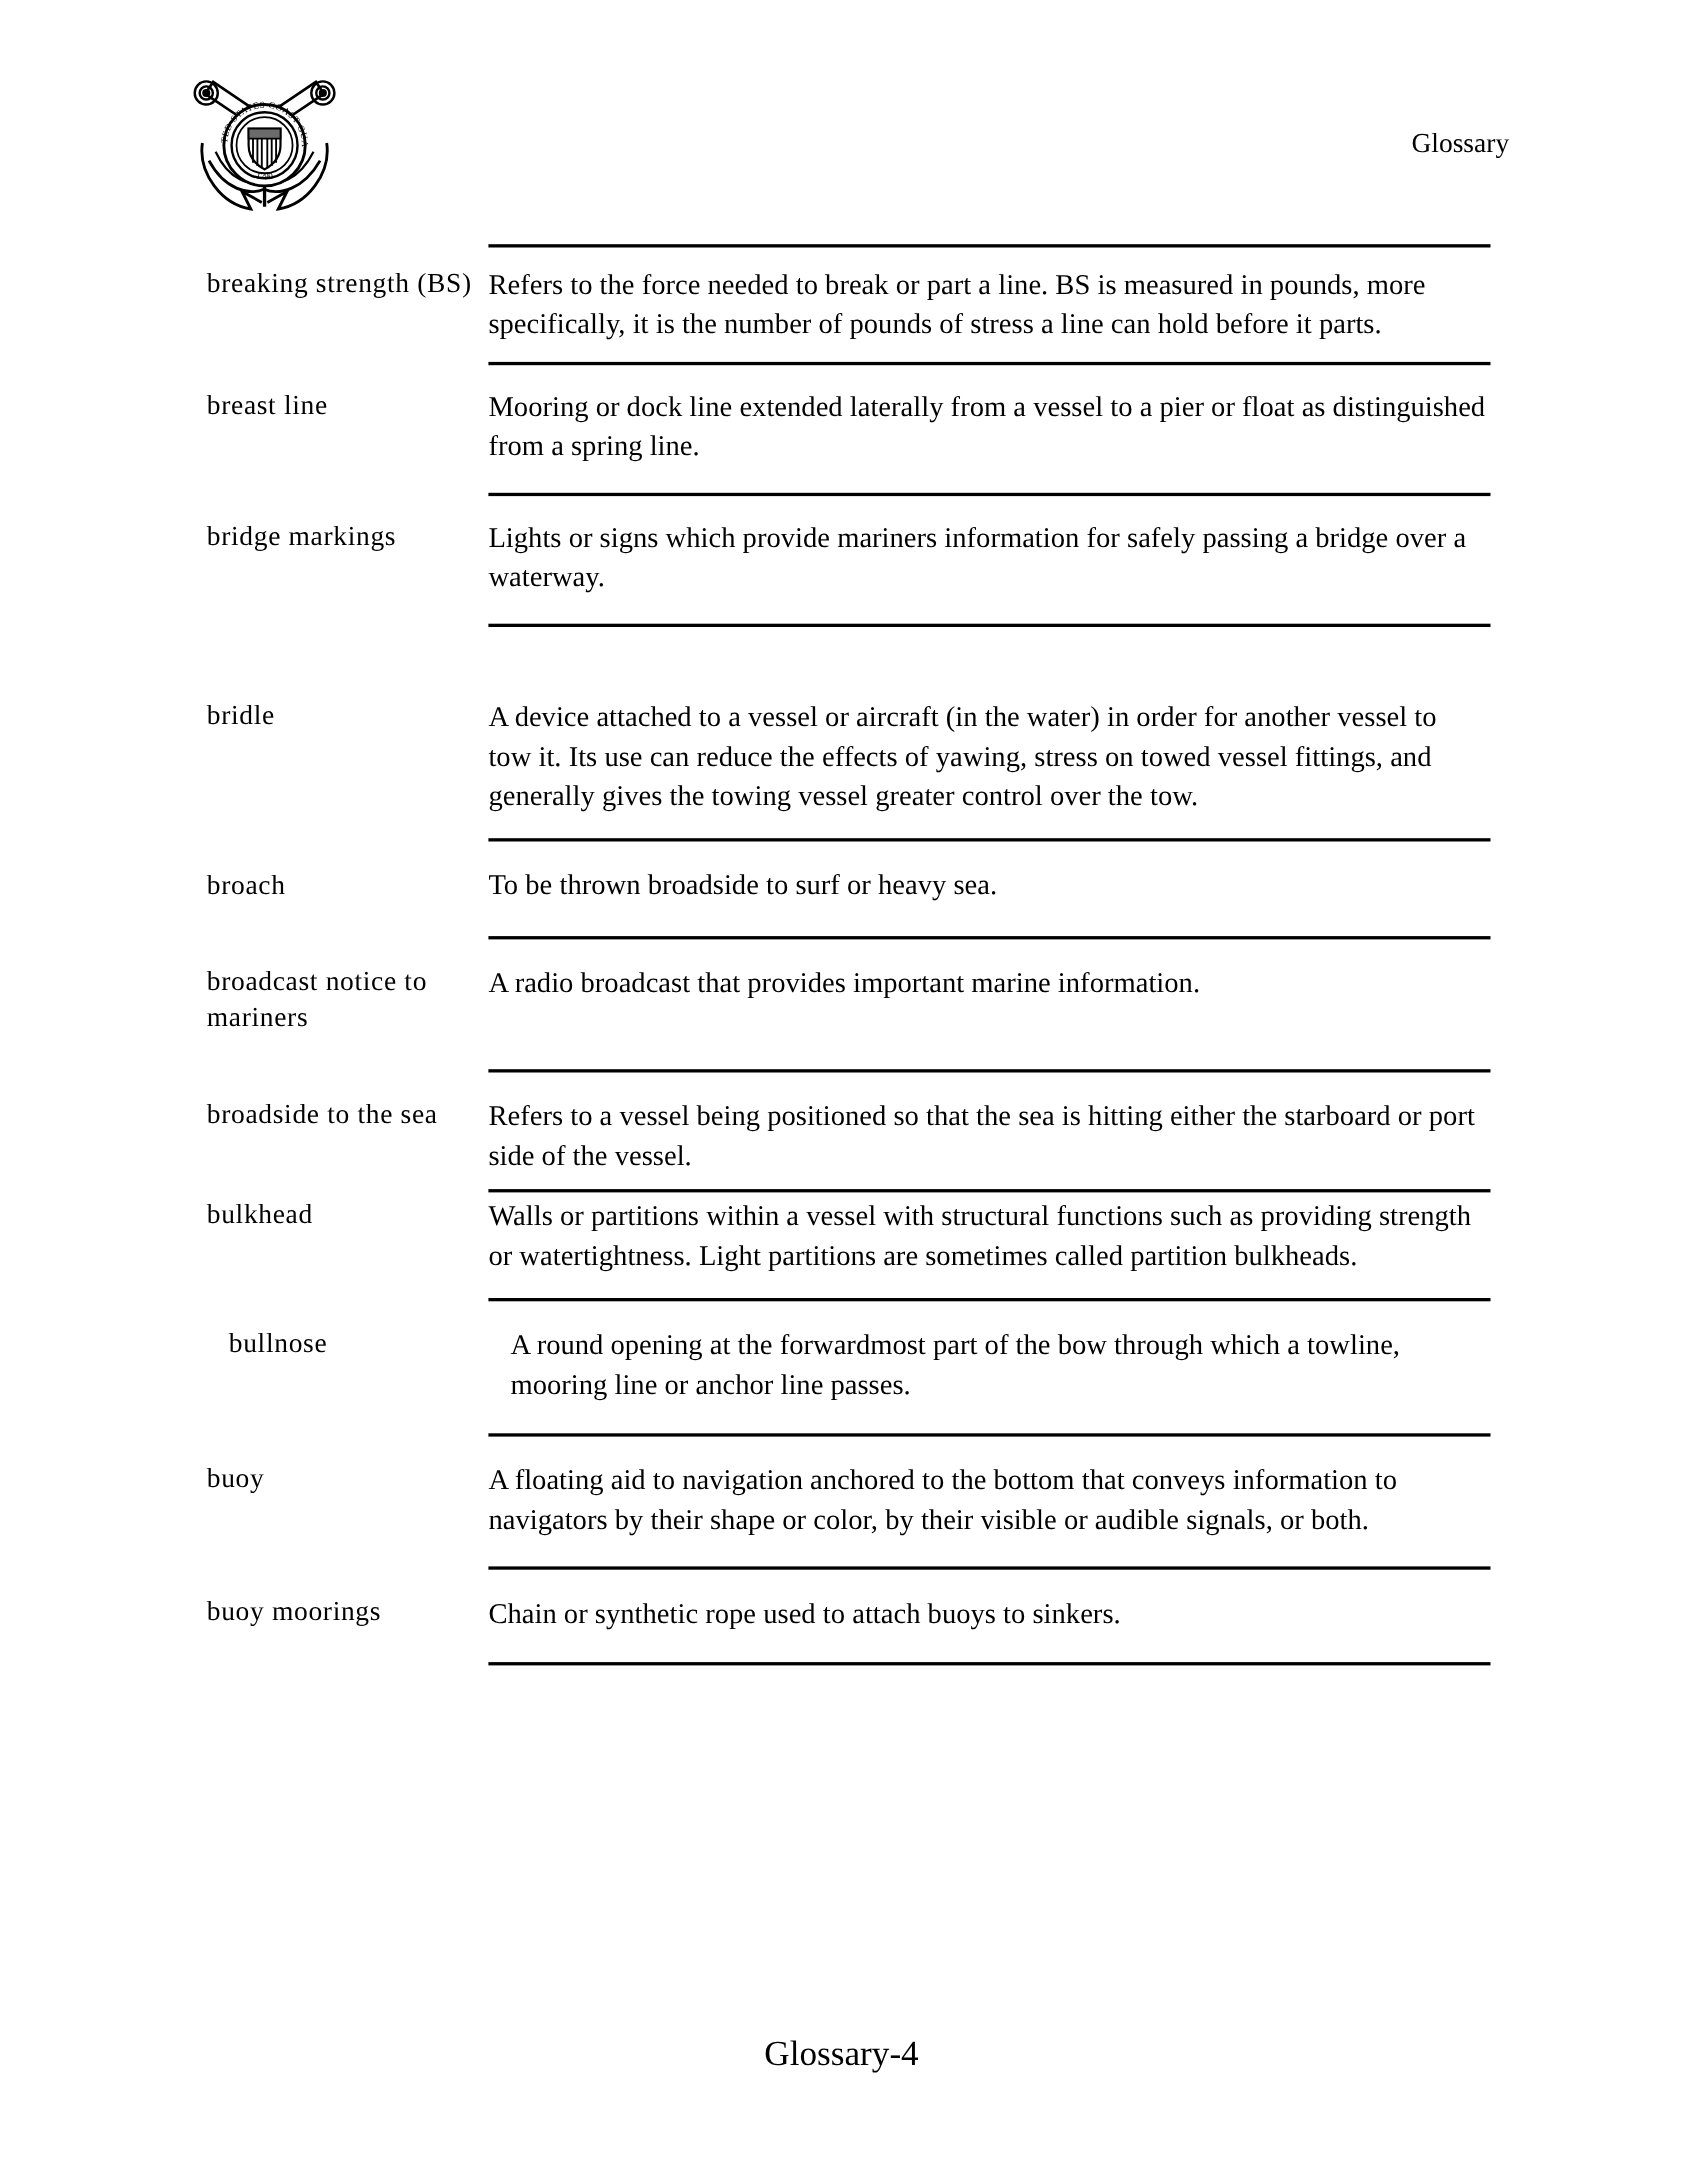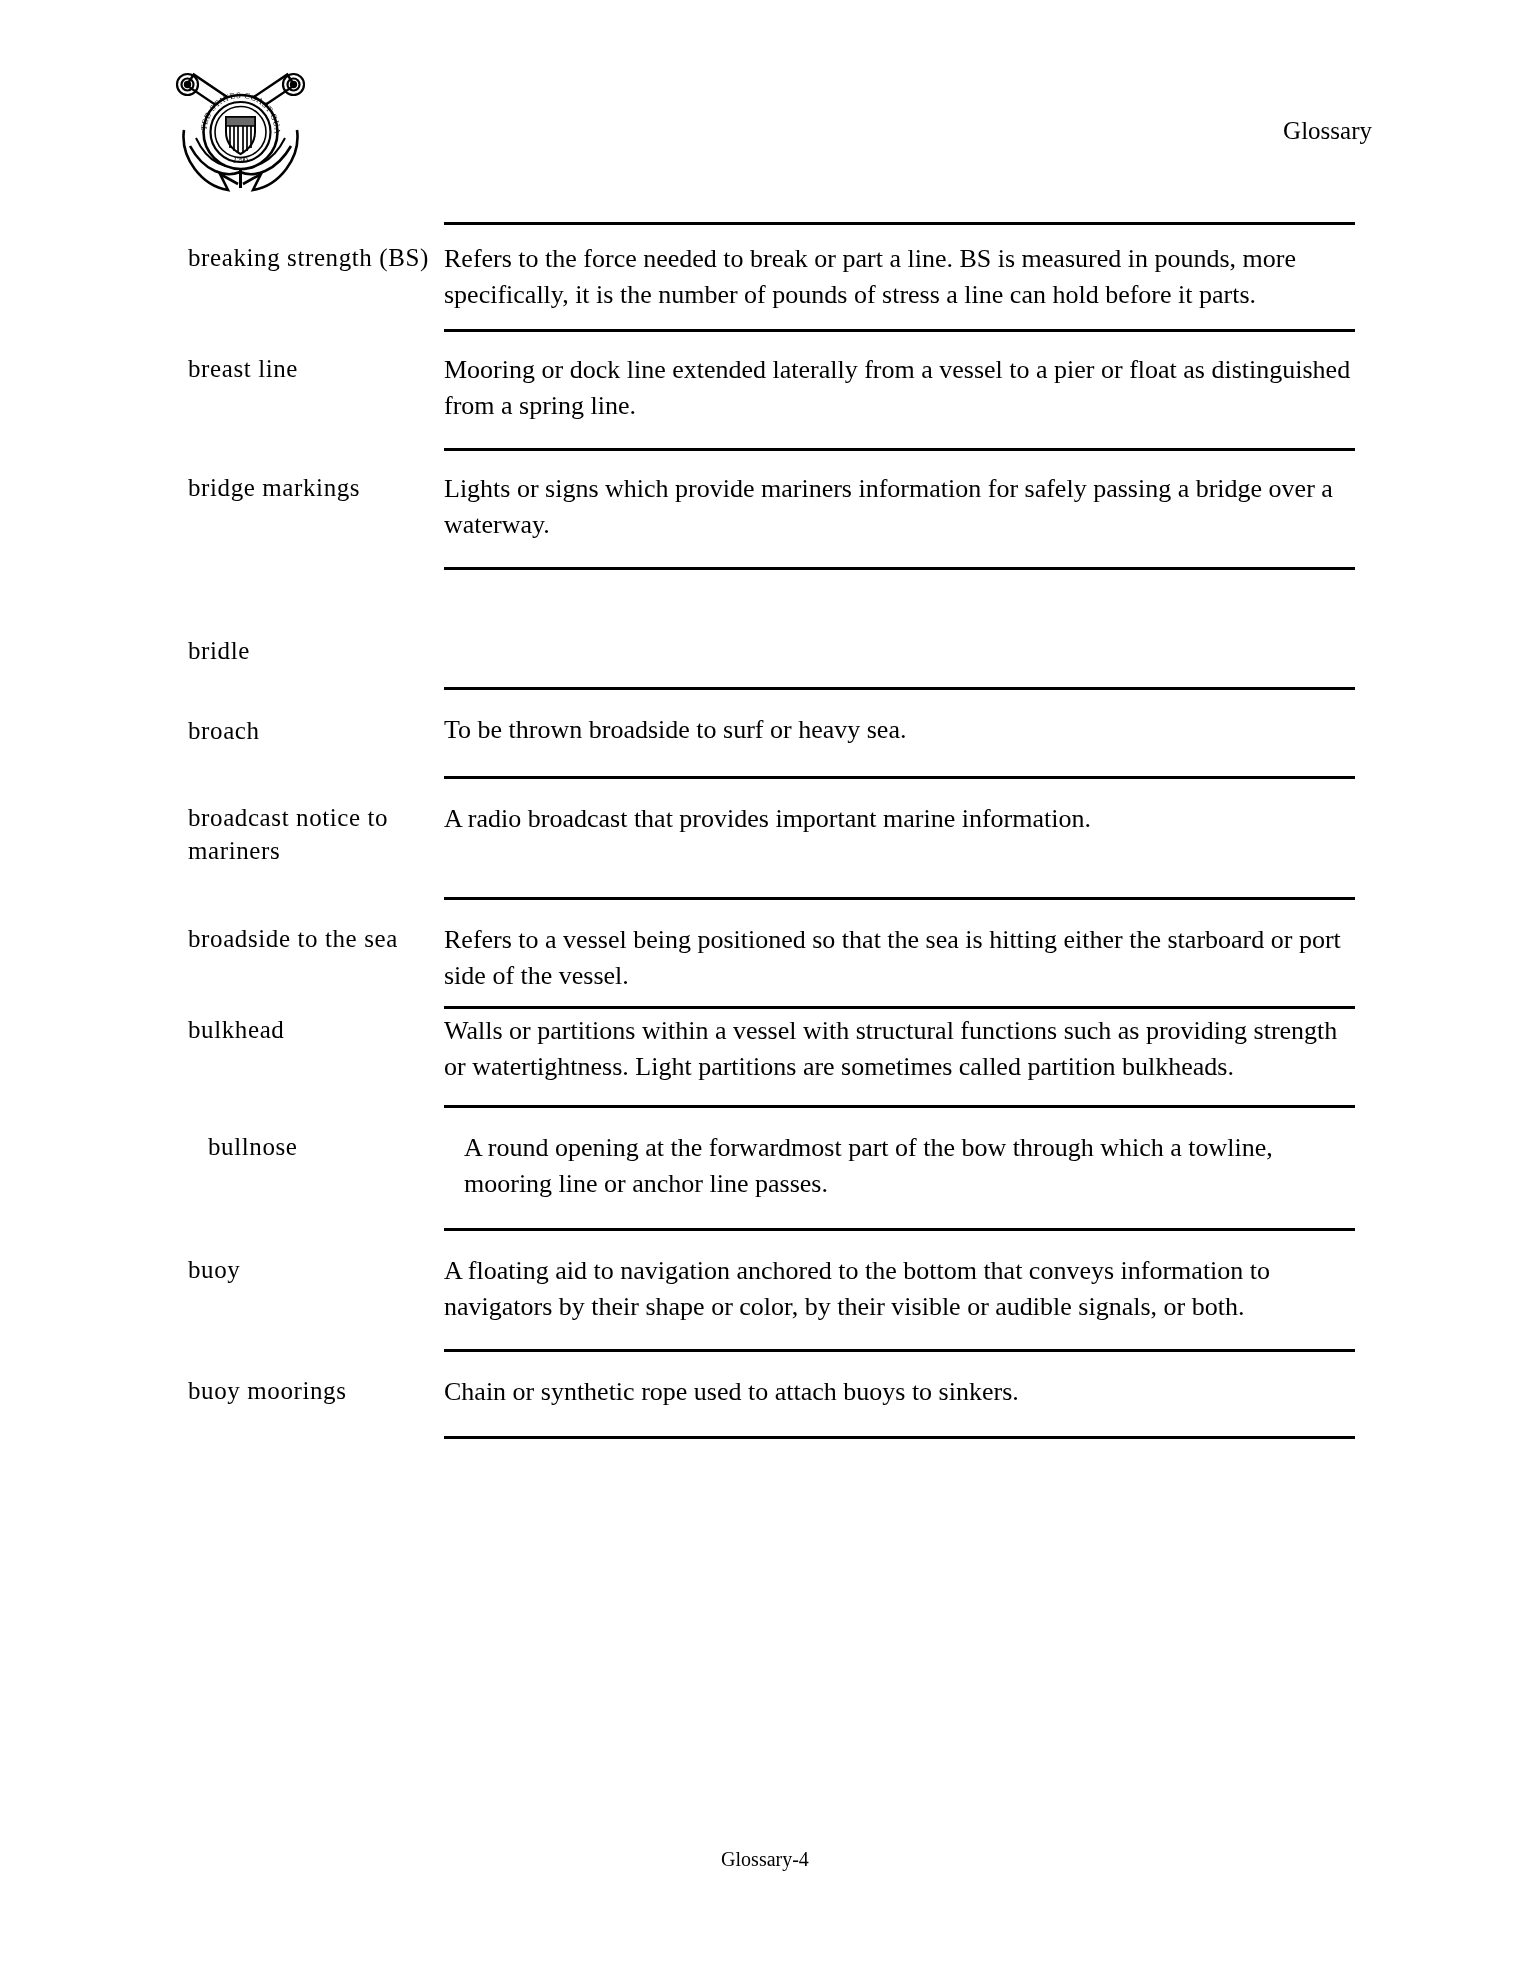"A device attached to a" div.definition { html: none -> <div>A device attached to a vessel or aircraft (in the water) in order for another vessel to tow it. Its use can reduce the effects of yawing, stress on towed vessel fittings, and generally gives the towing vessel greater control over the tow.</div> }
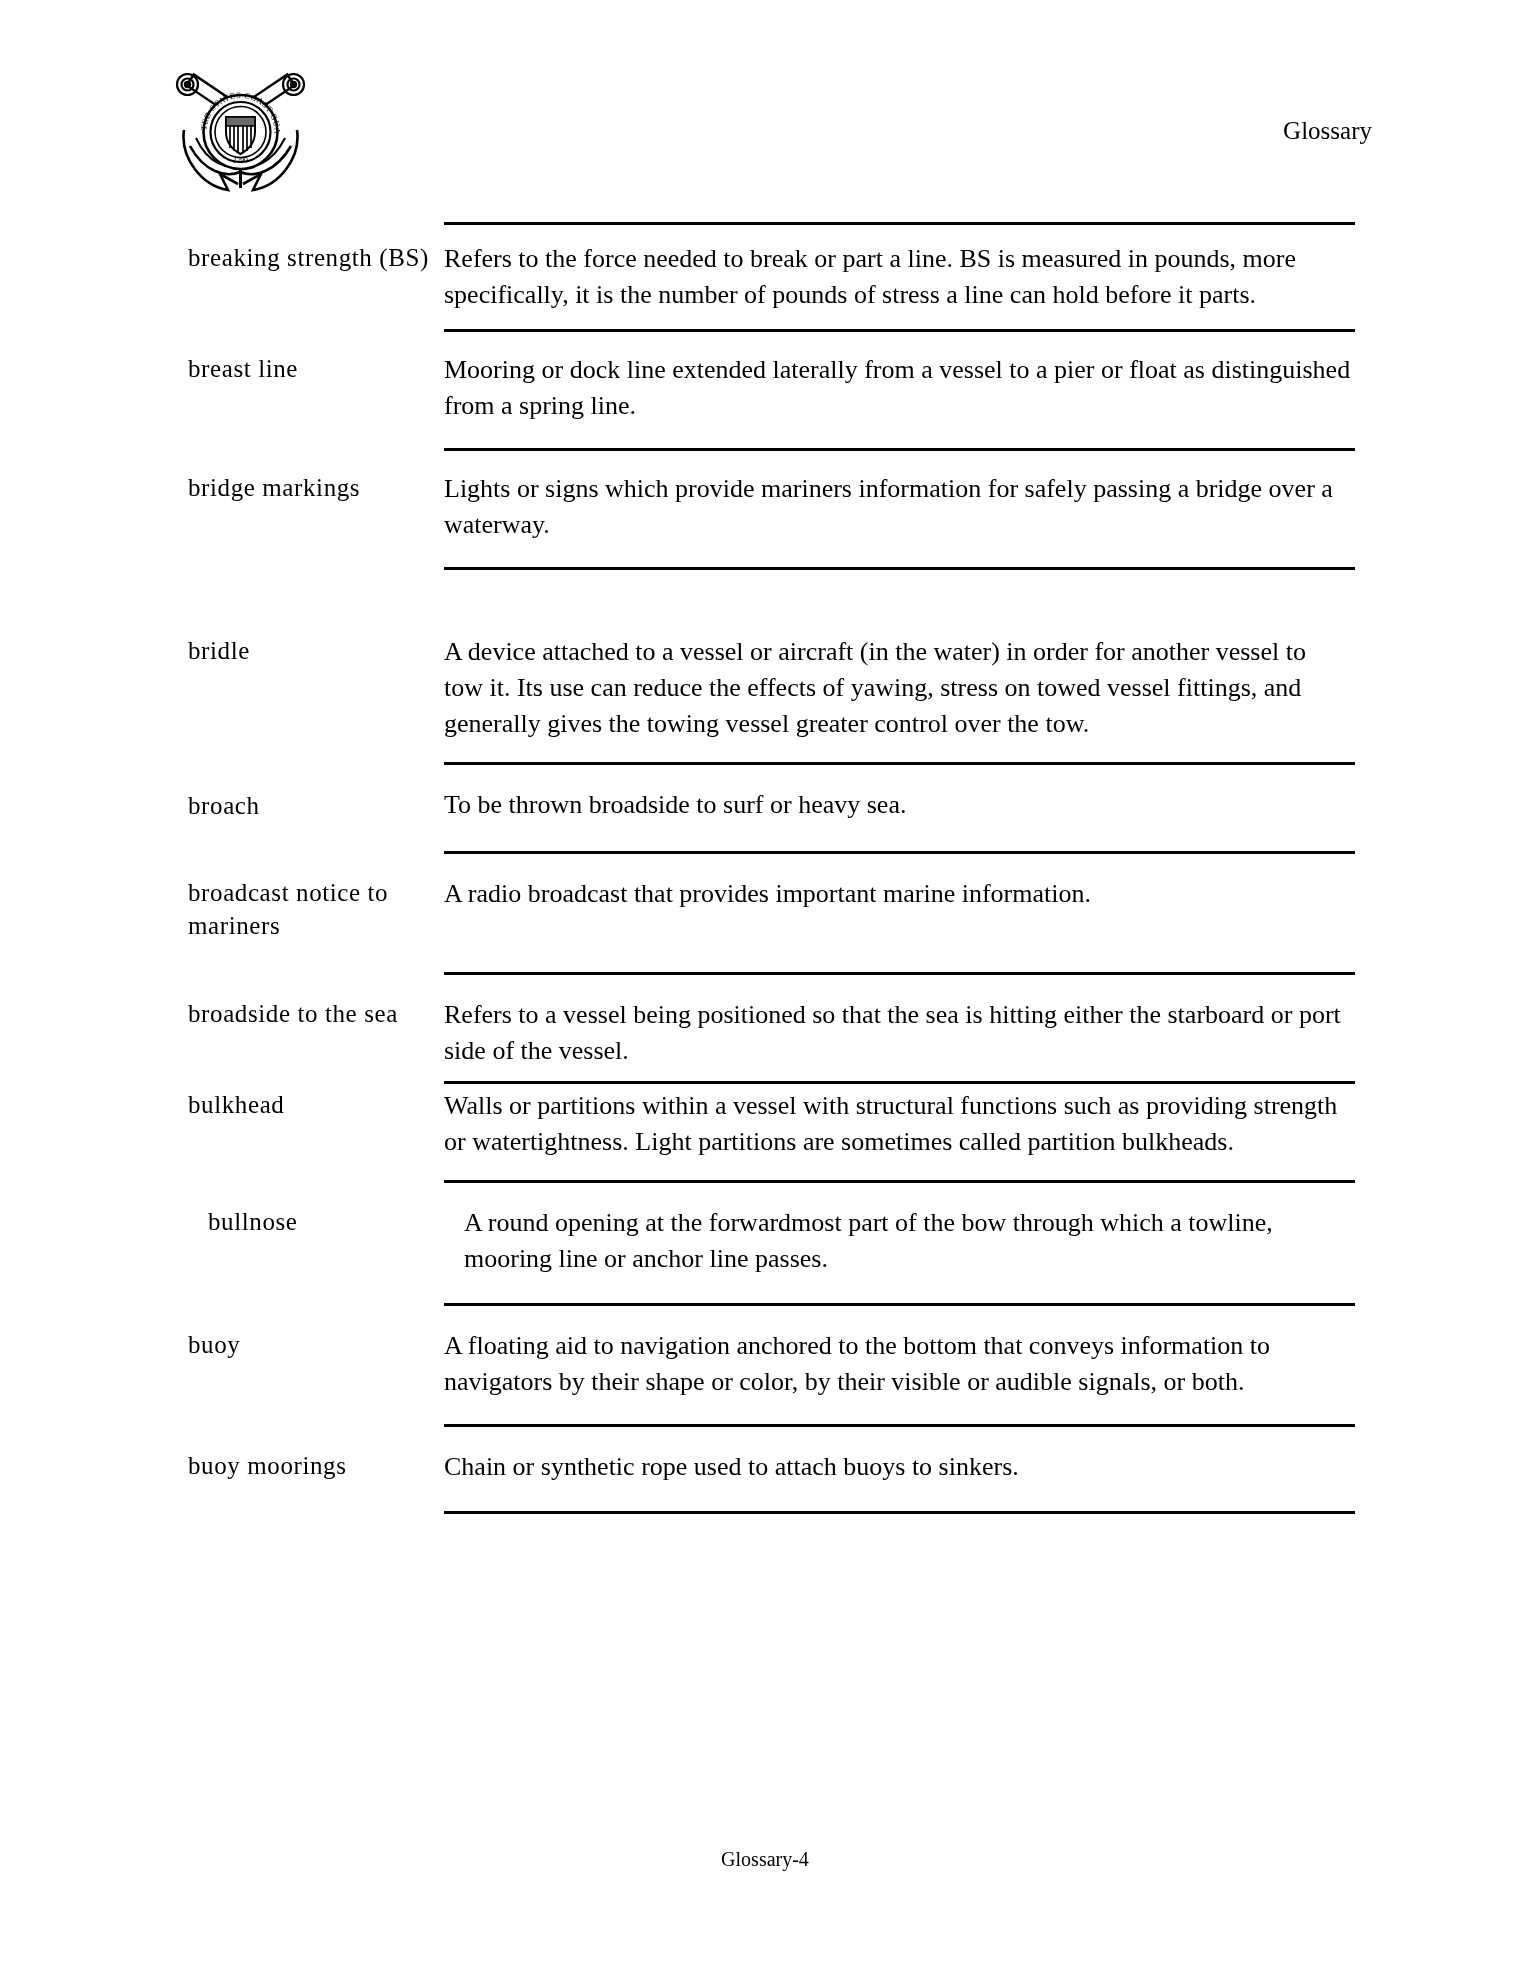"Glossary-4" .footer { font-size: 20px -> 32px }
